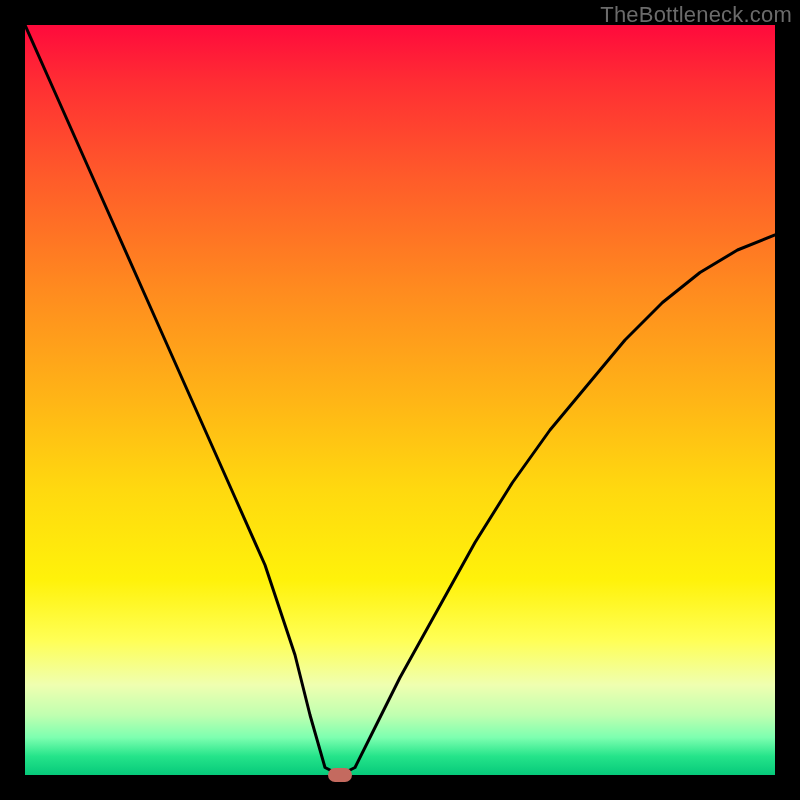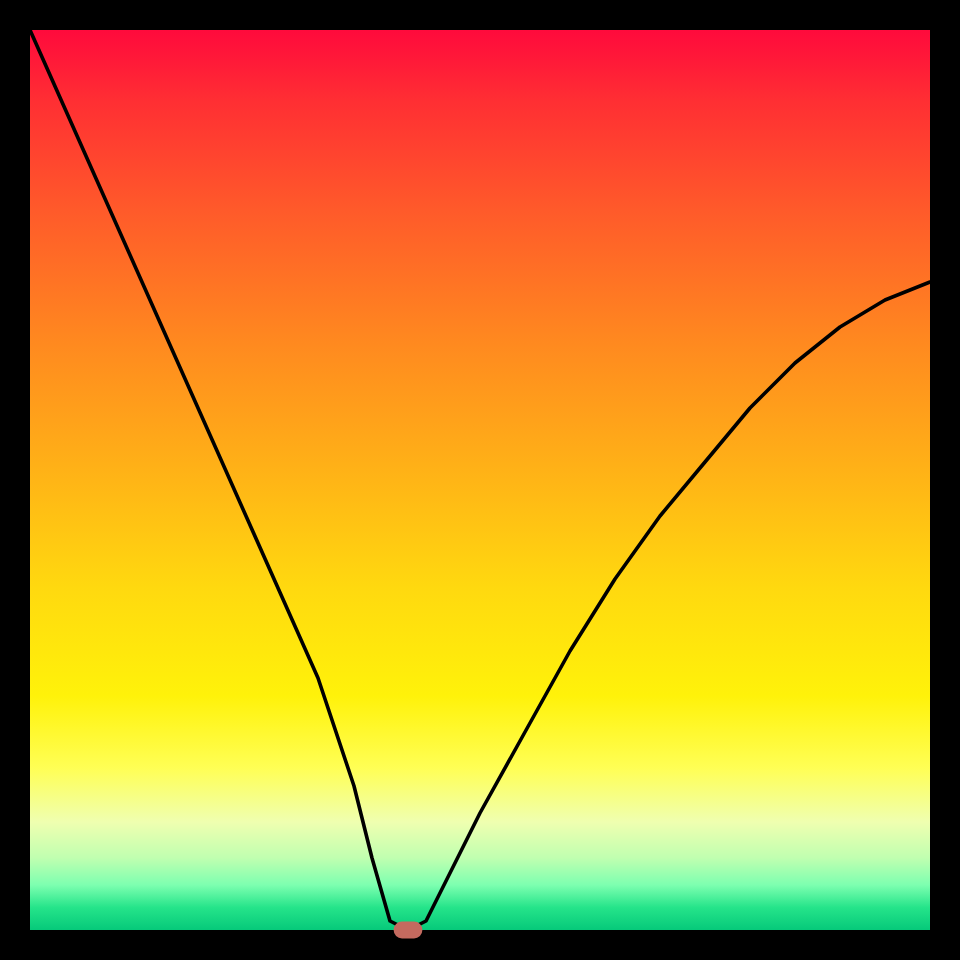"TheBottleneck.com" div.watermark { html: none -> <div>TheBottleneck.com</div> }
